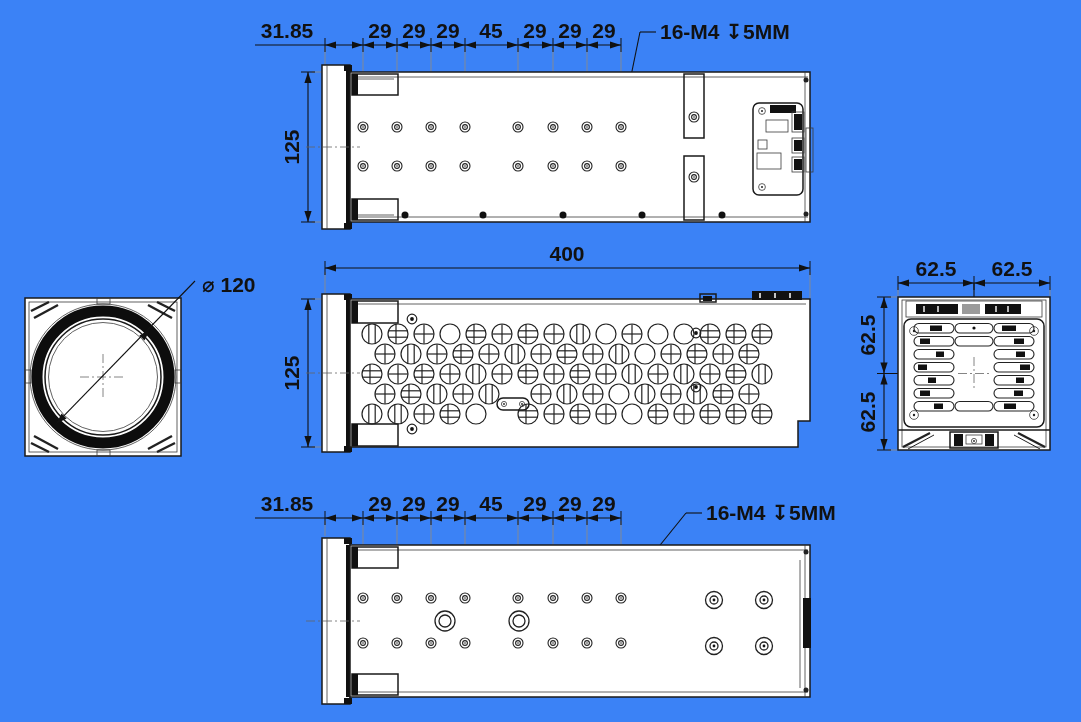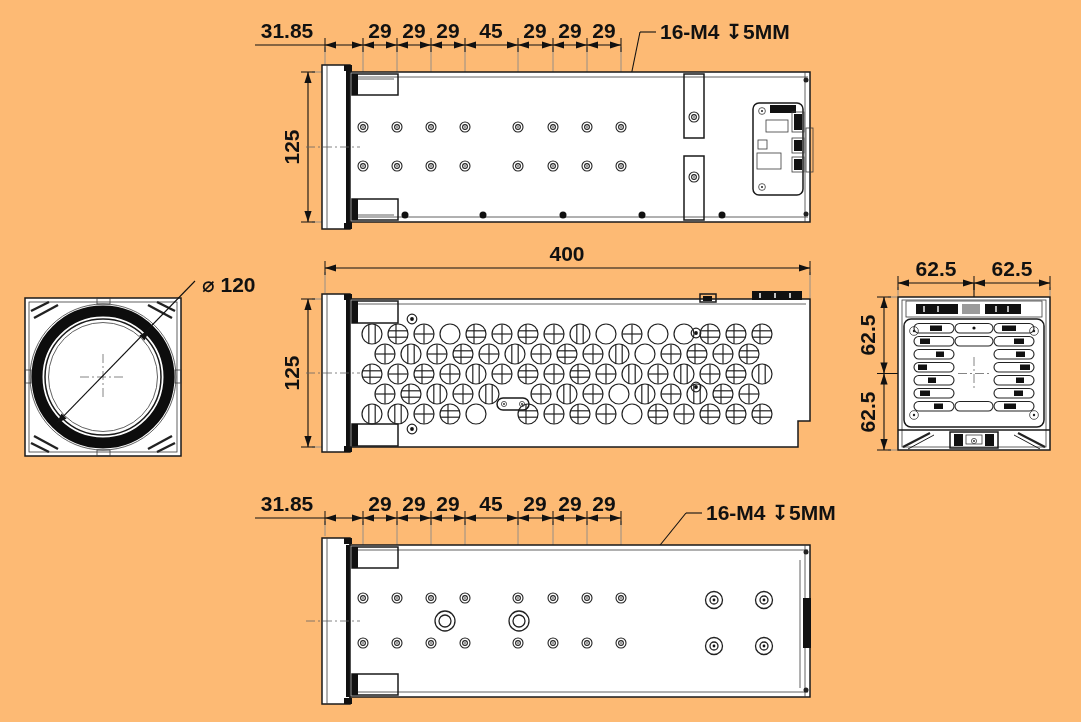"31.85" .stage { background: #fdba74 -> #3b82f6 }
